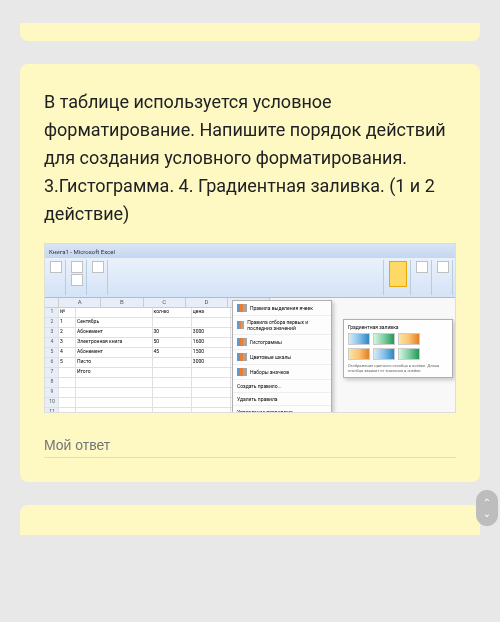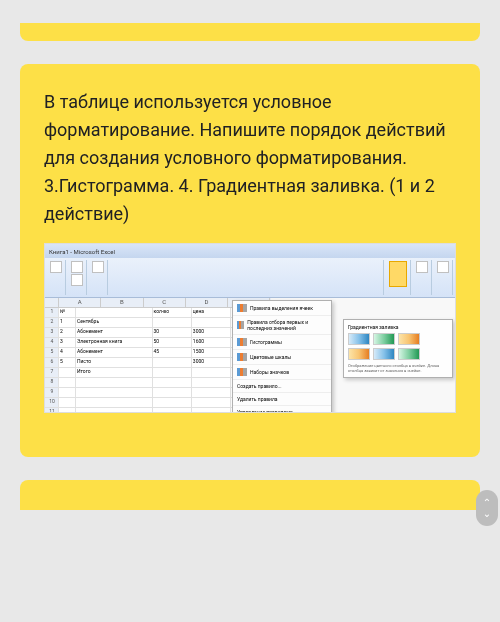"В таблице используется условное" .card { background: #fde047 -> #fef9c3 }
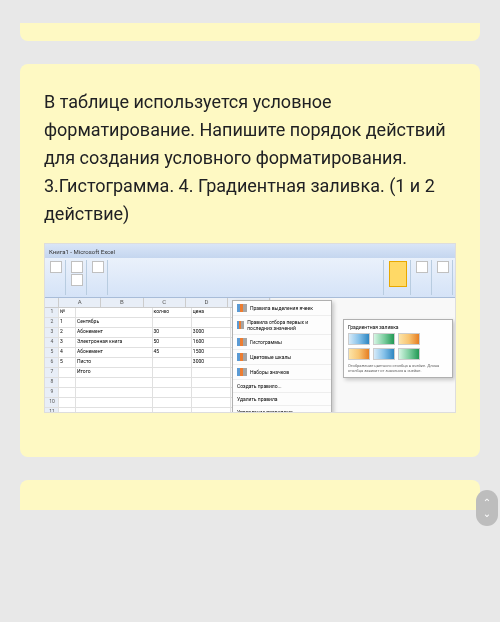"Мой ответ" input.answer-input { html: none -> <input> }
